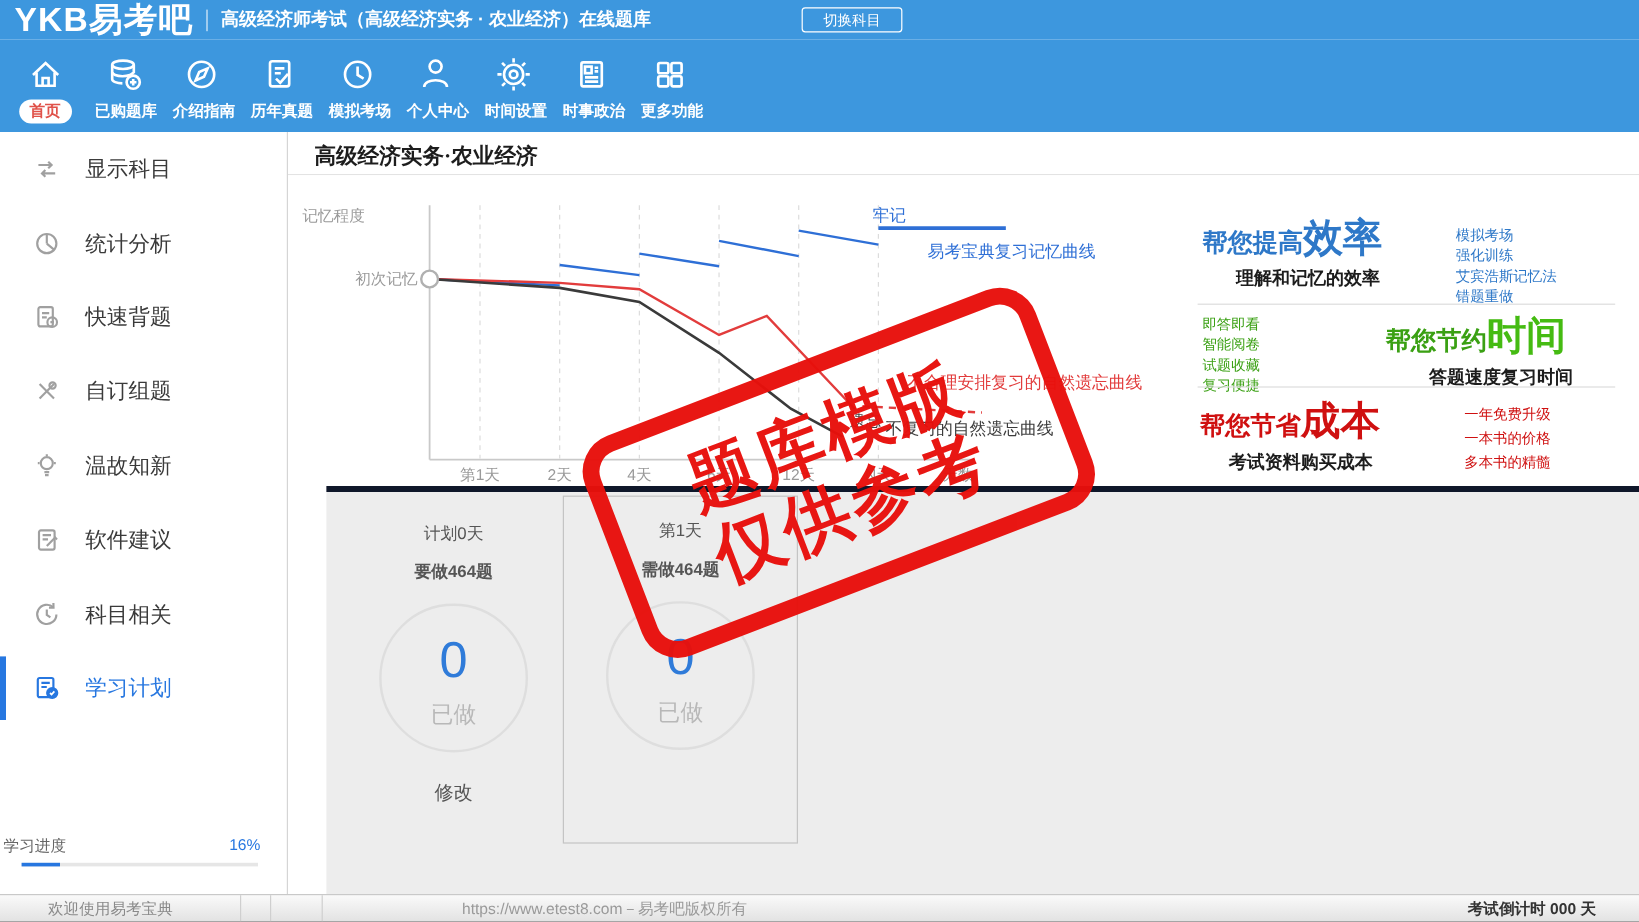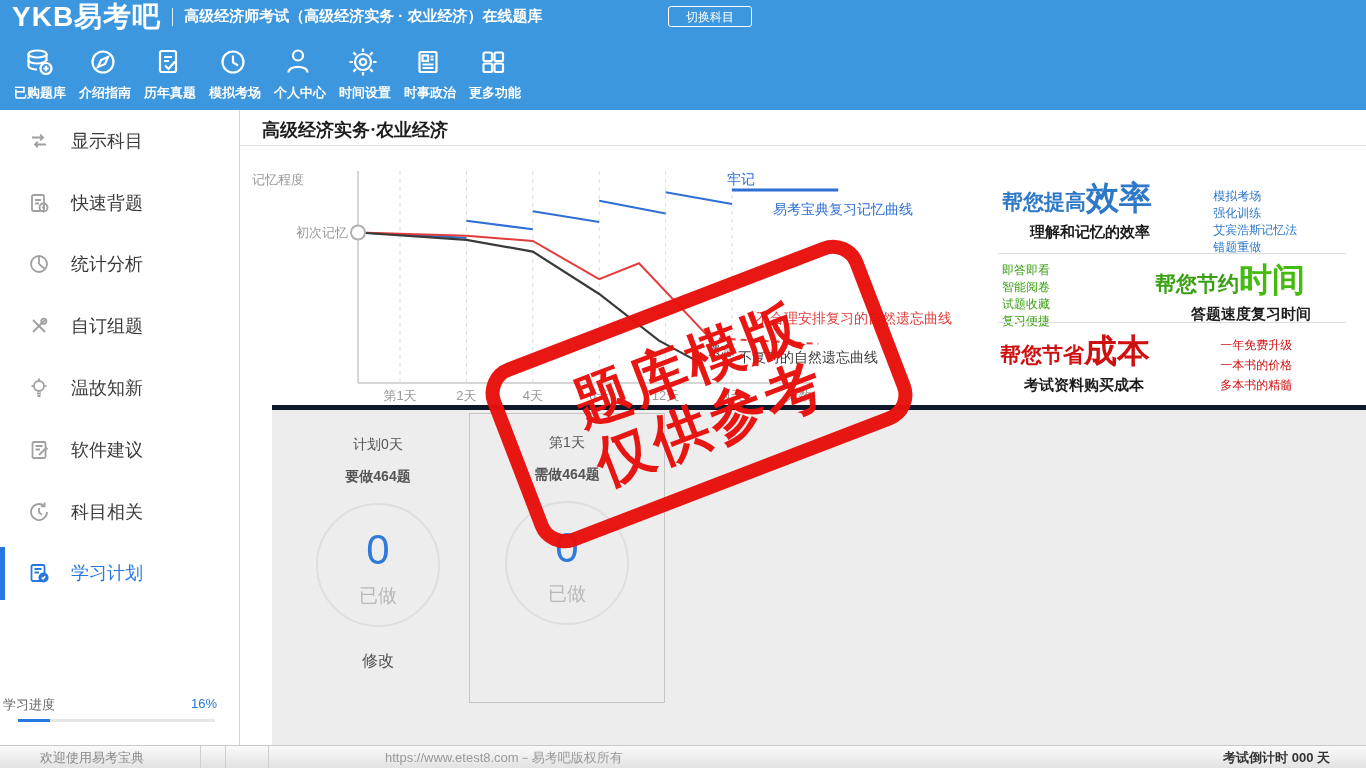"首页" div.nav-item { html: none -> <div> <div> <svg> <path></path> <path></path> <path></path> </svg> </div> <span>首页</span> </div> }
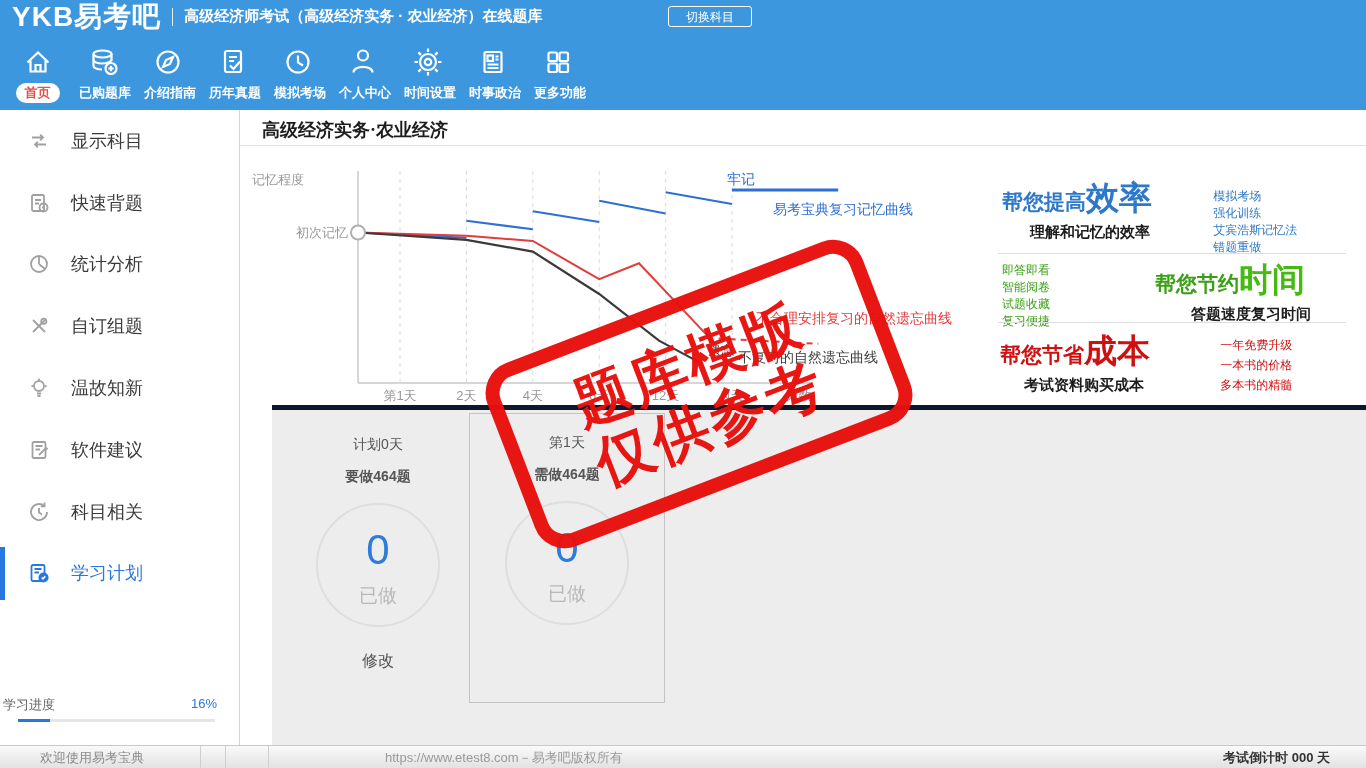"快速背题" div.side-item { order: before "统计分析" -> after "统计分析" }
